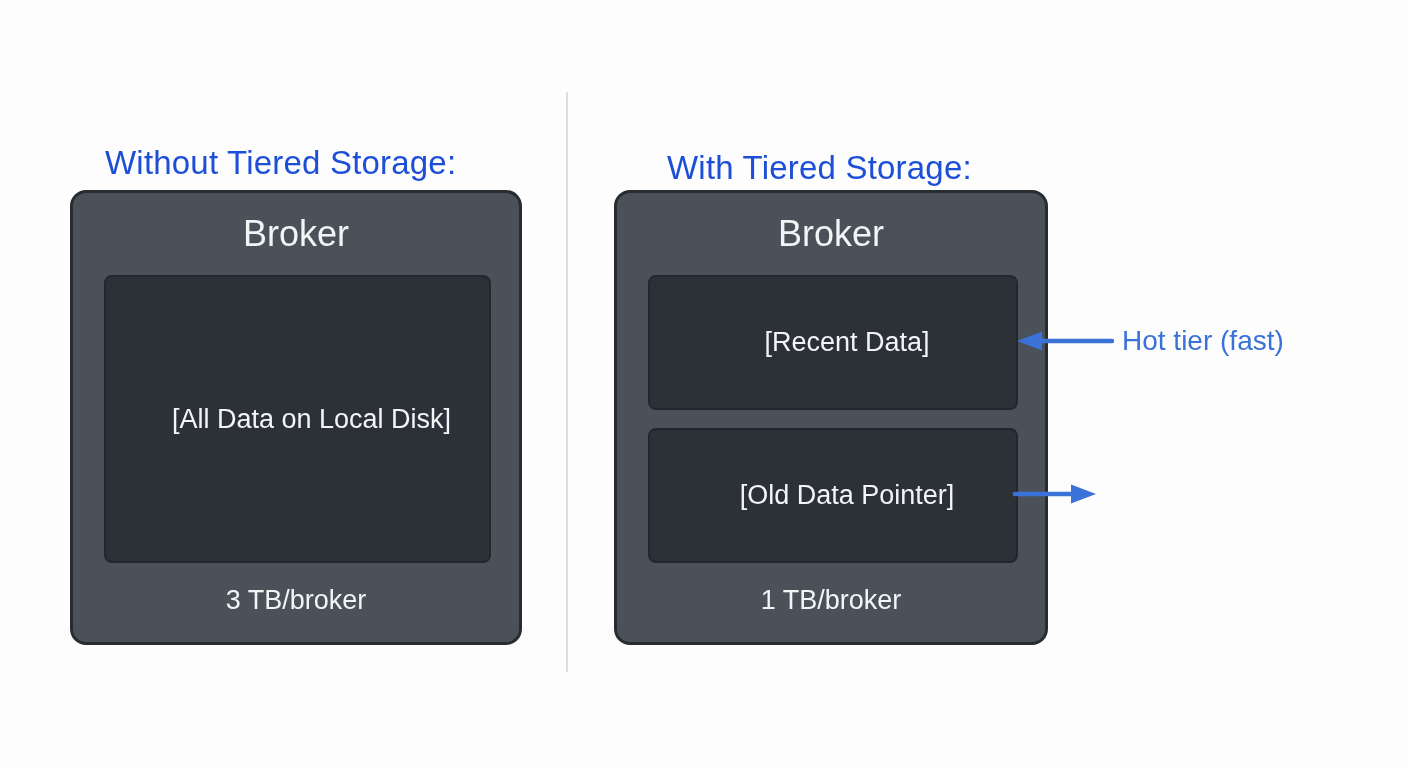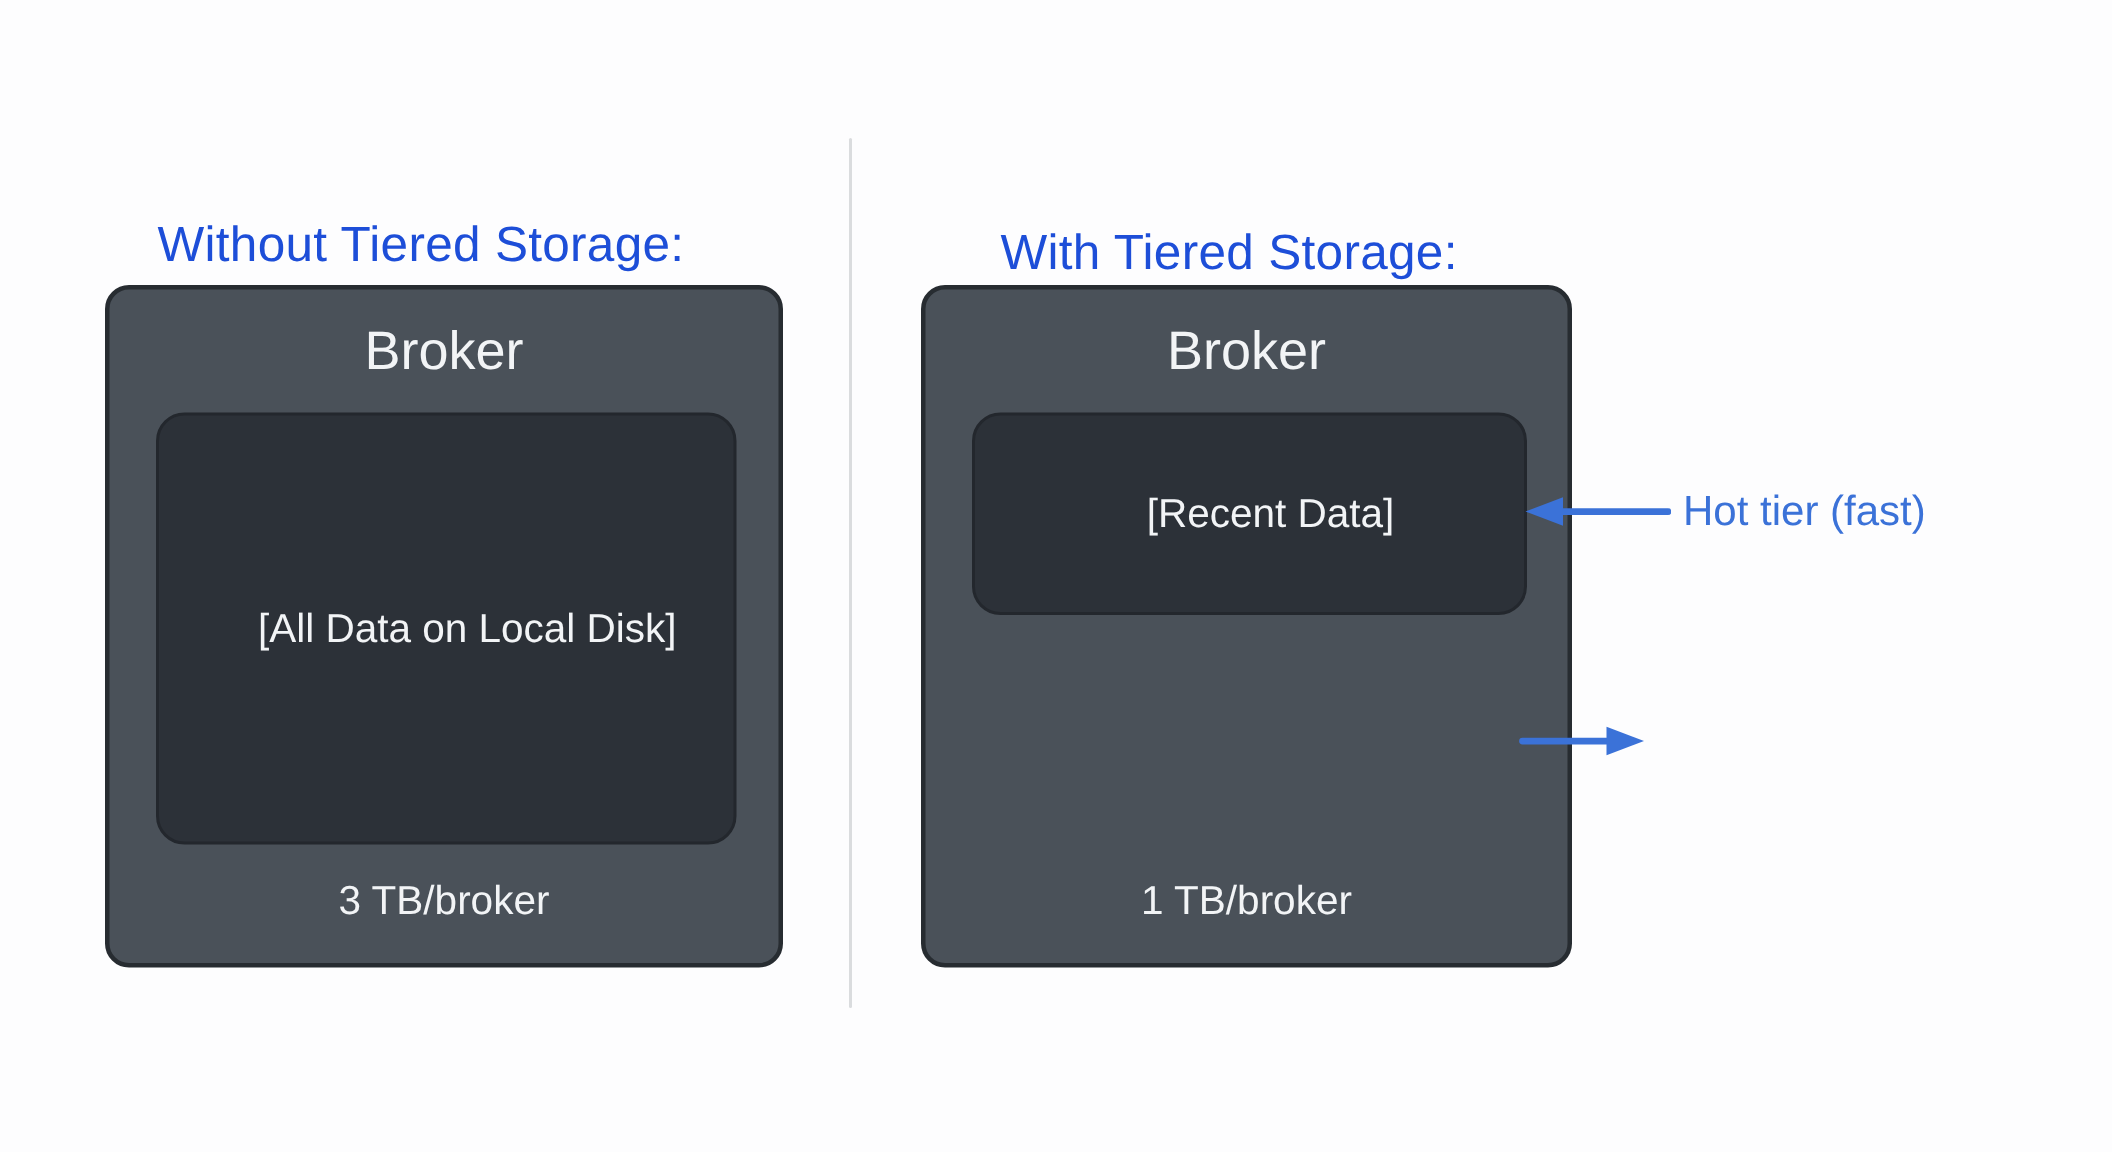"[Recent Data]" .inner-box { border-radius: 19px -> 8px }
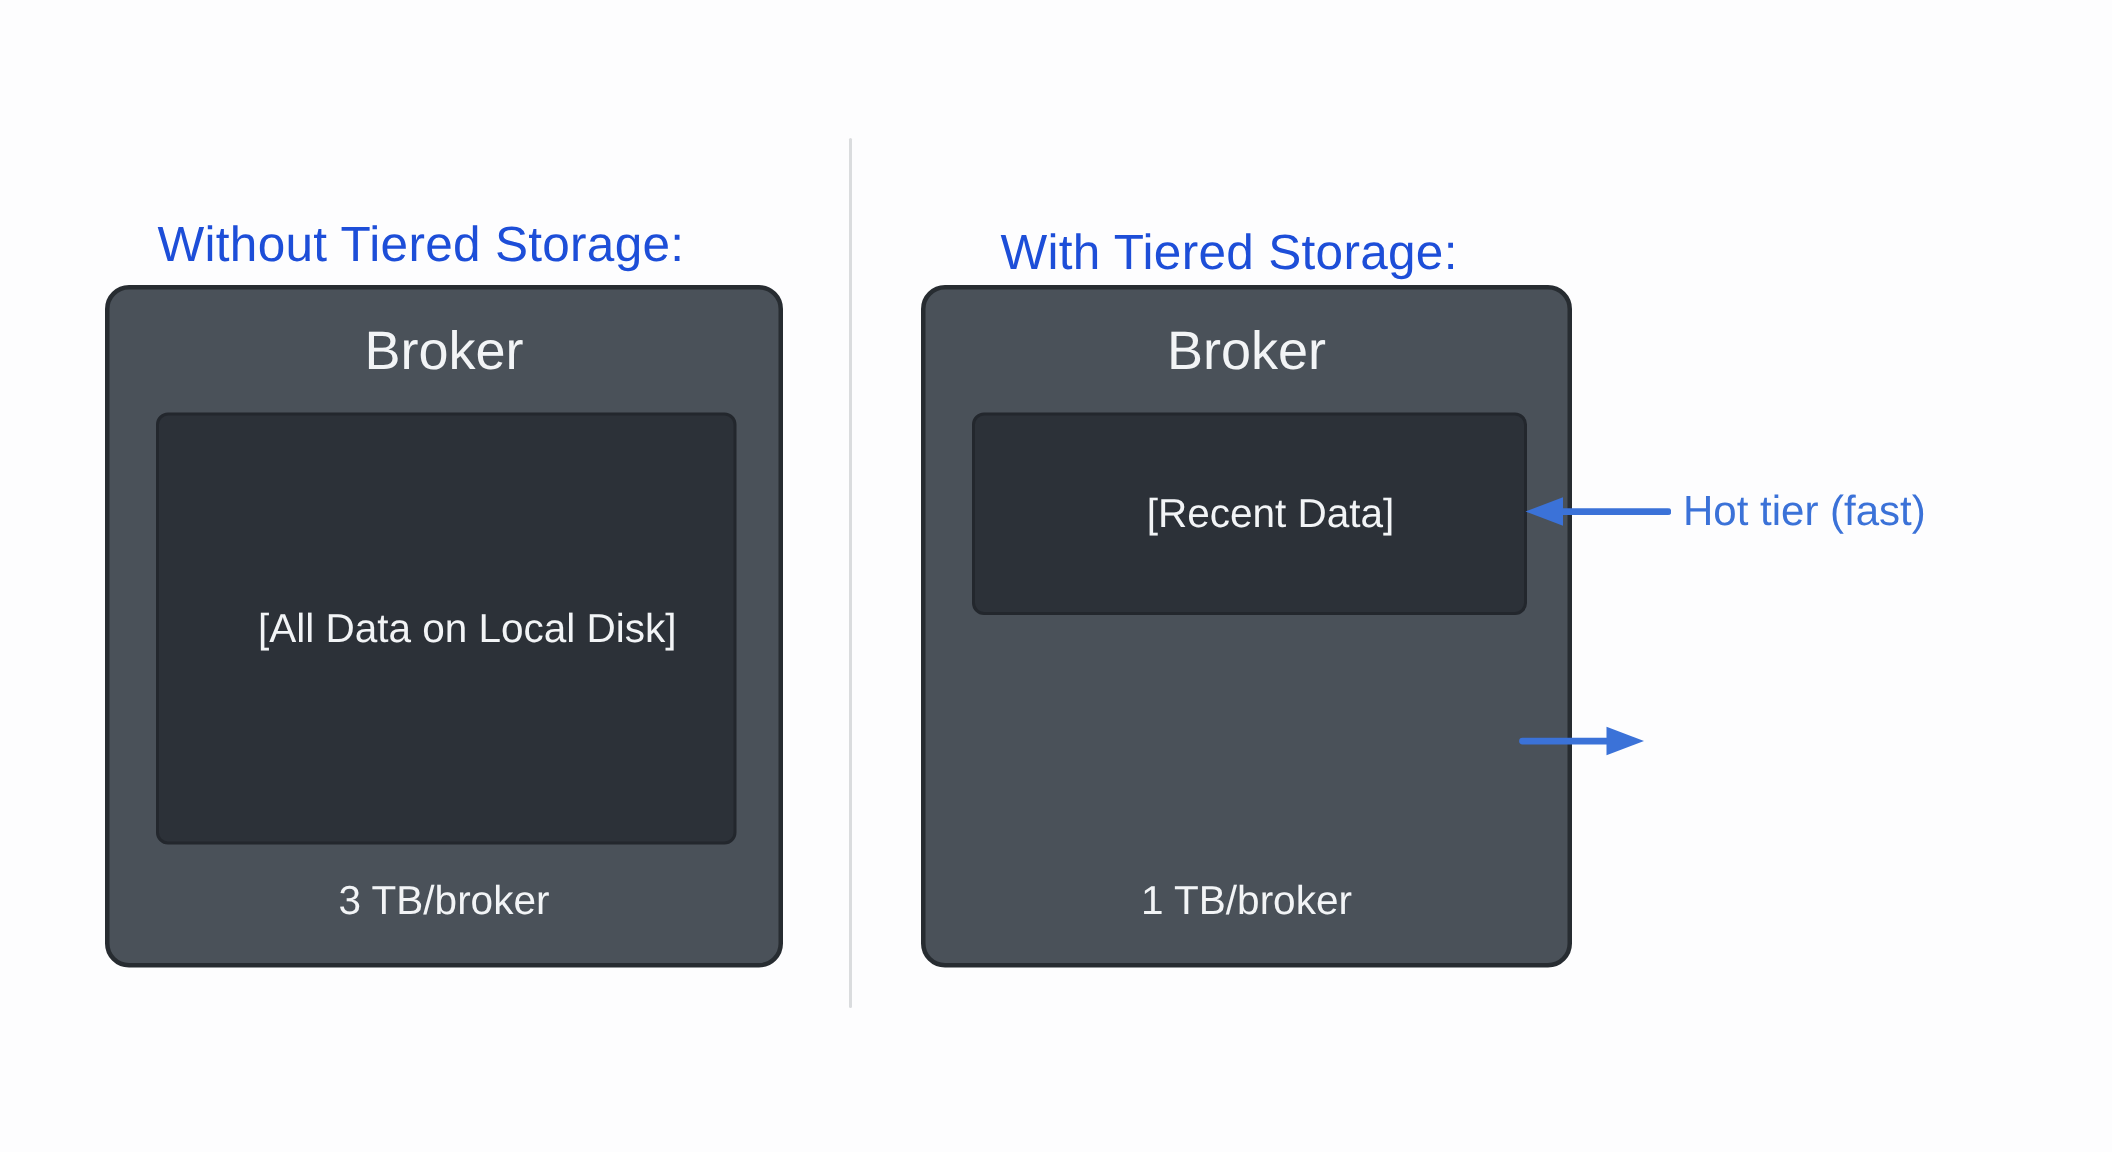"[Old Data Pointer]" div.inner-box { html: none -> <div> <span>[Old Data Pointer]</span> </div> }
